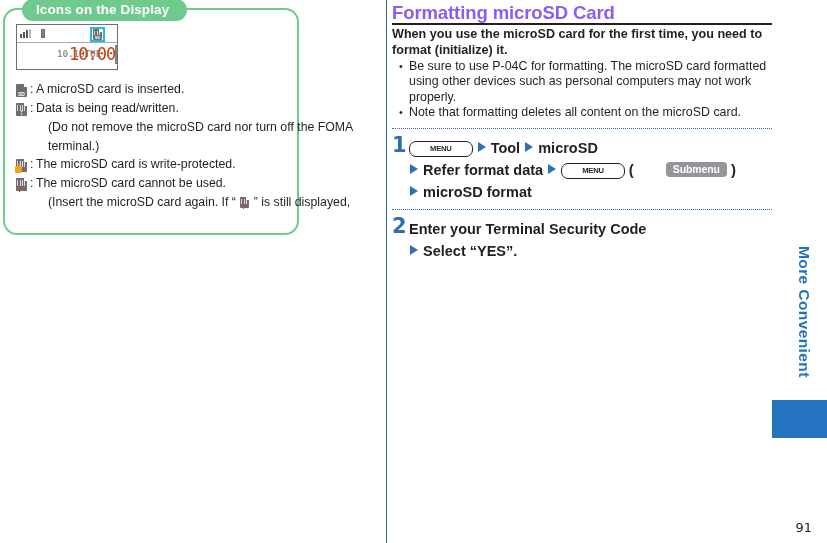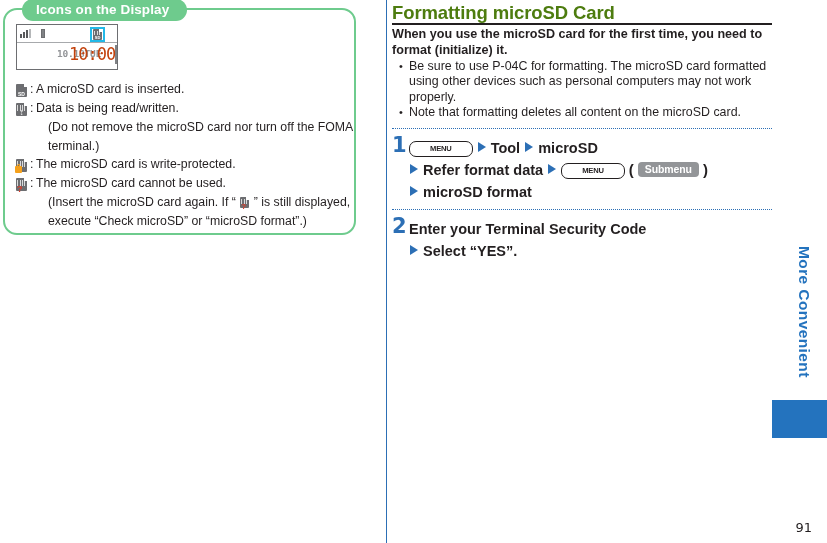"Icons on the Display" #icons-panel { width: 353px -> 296px }
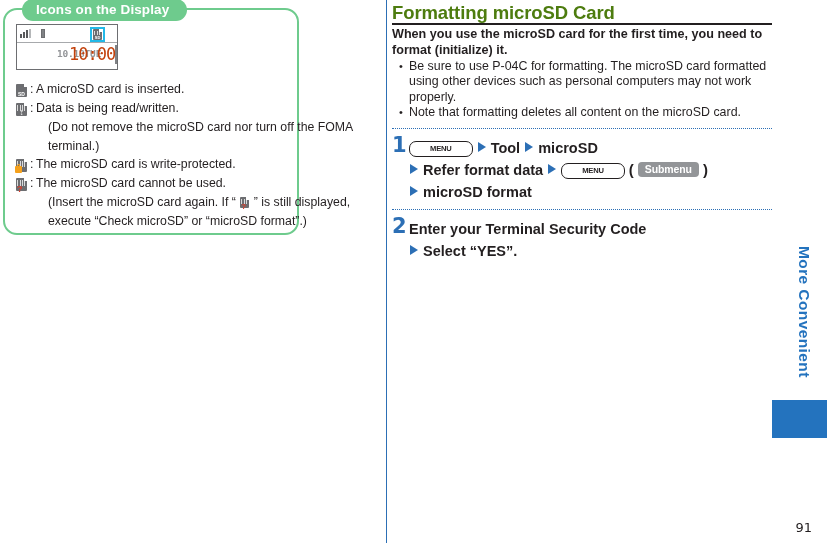"Formatting microSD Card" #section-heading { color: #4d7c0f -> #8b5cf6 }
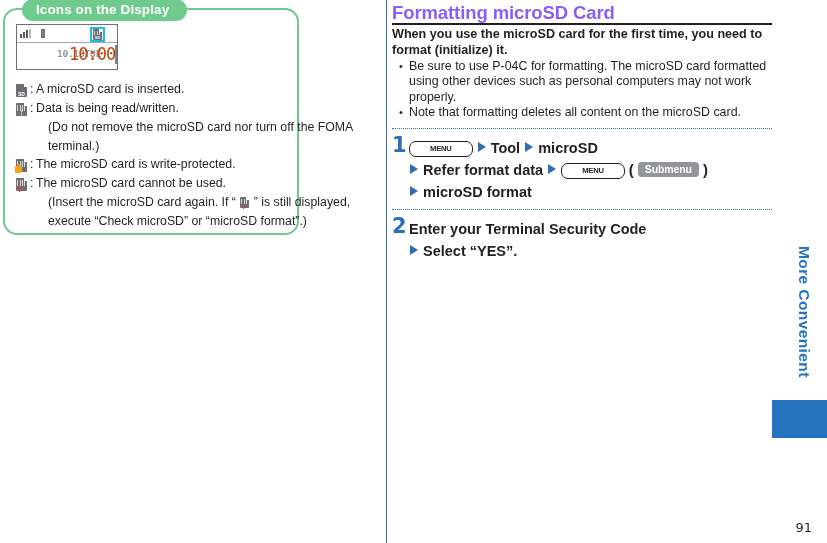"Submenu" .softkey { margin-left: none -> 28px }
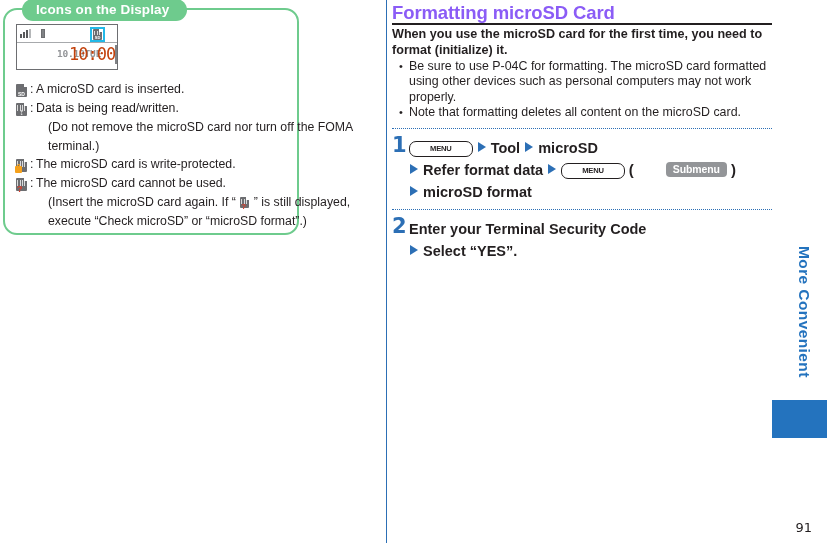"execute “Check microSD” or “microSD" div.legend-sub { html: <div>execute “Check microSD” or “microSD format”.)</div> -> none }
